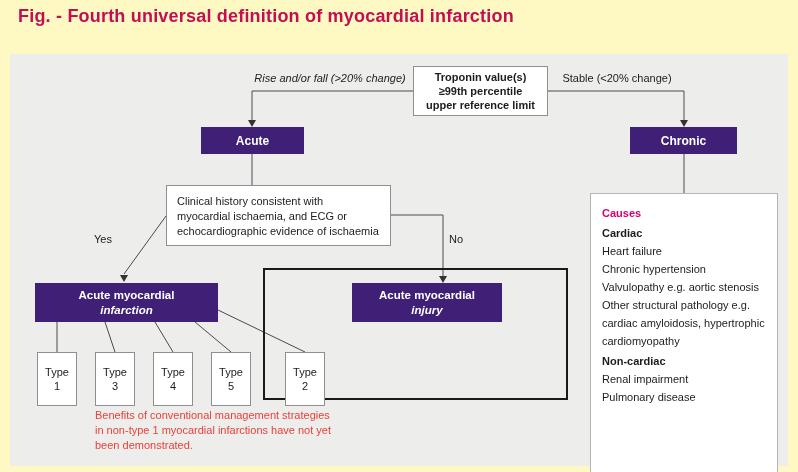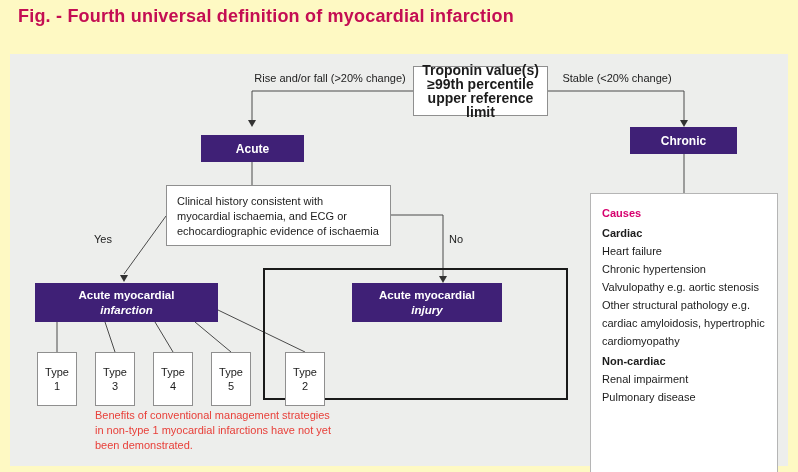"Rise and/or fall (>20% change)" .edge-left { font-style: none -> italic }
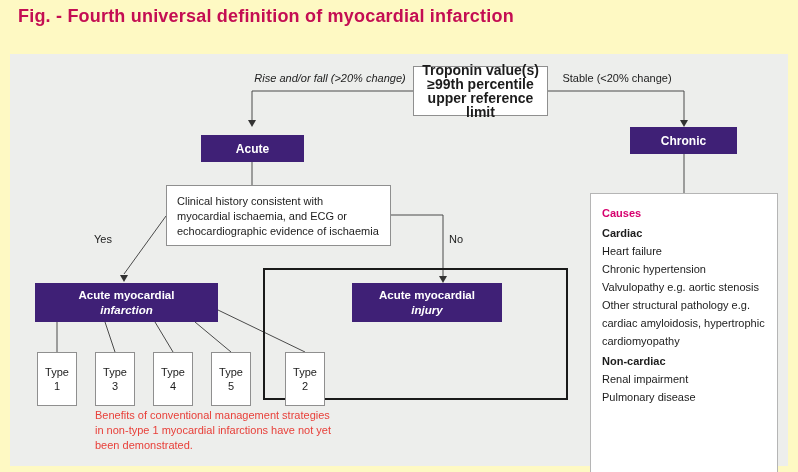"Troponin value(s)" .troponin { font-size: 14px -> 11px }
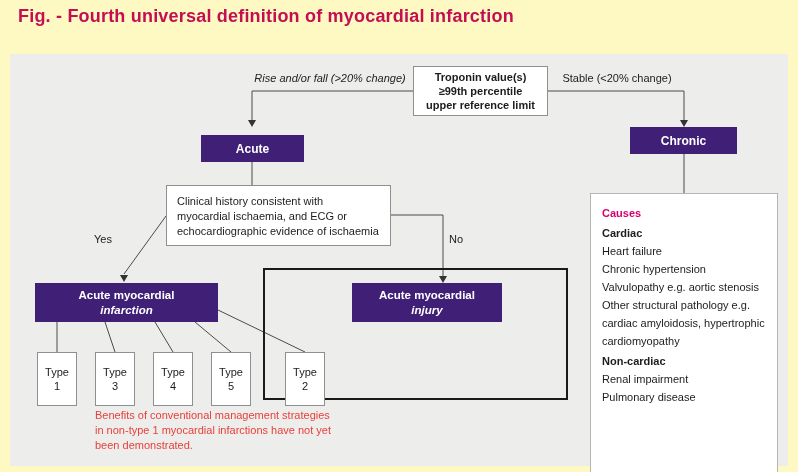"Acute" .acute { margin-top: 8px -> none }
